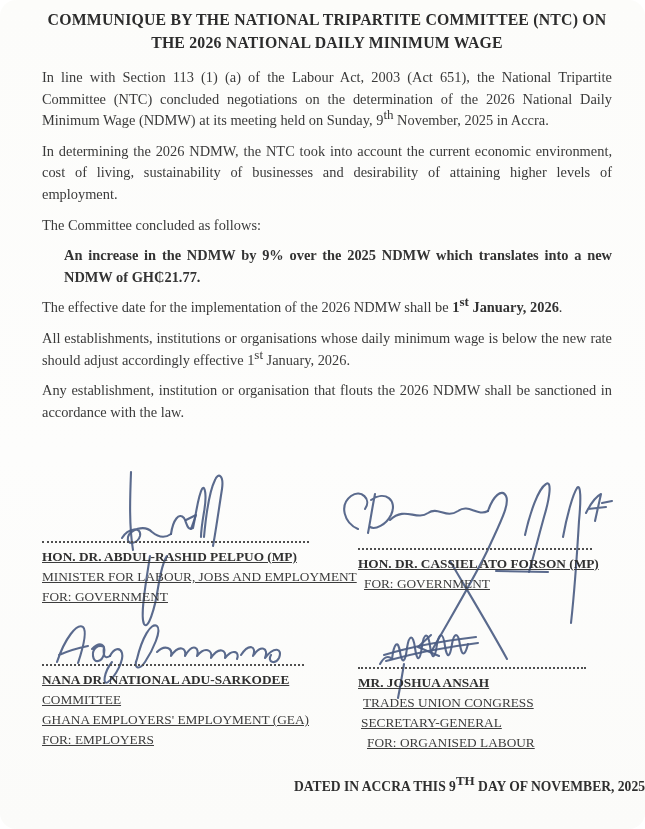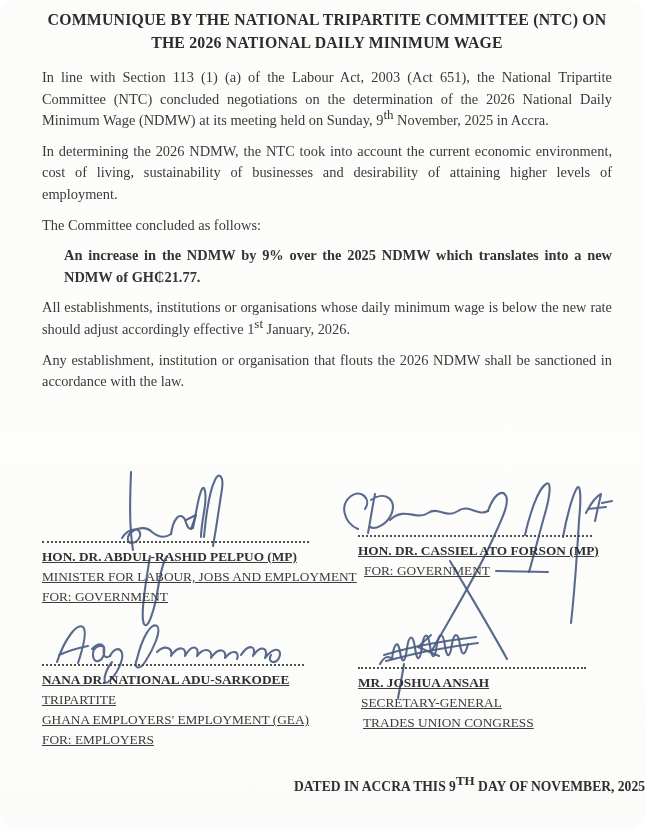"The effective date for the" p.just { html: none -> <p><span>The effective date for the implementation of the 2026 NDMW shall be </span><b><span>1</span><sup>st</sup><span> January, 2026</span></b><span>.</span></p> }
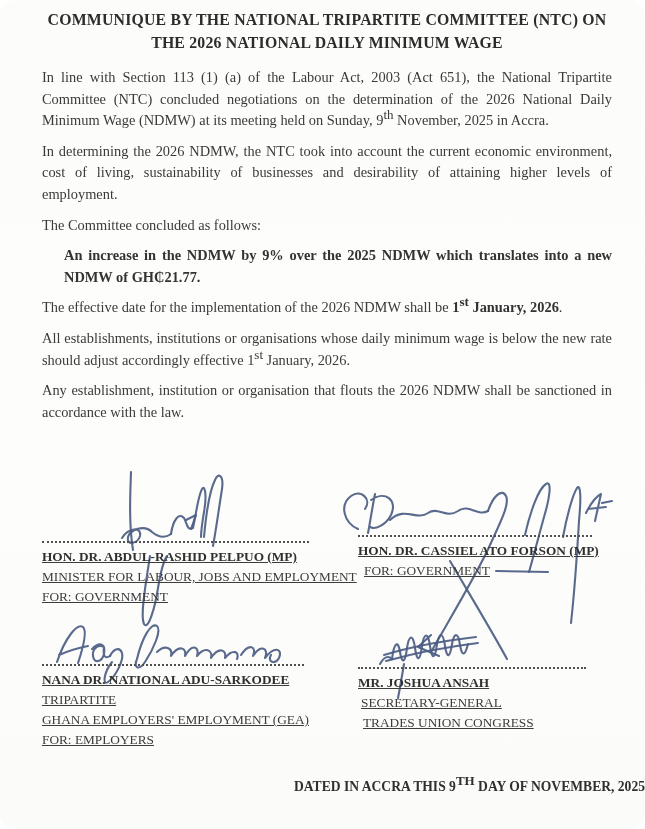"HON. DR. CASSIEL ATO FORSON" div.sigblock { top: 535px -> 548px }
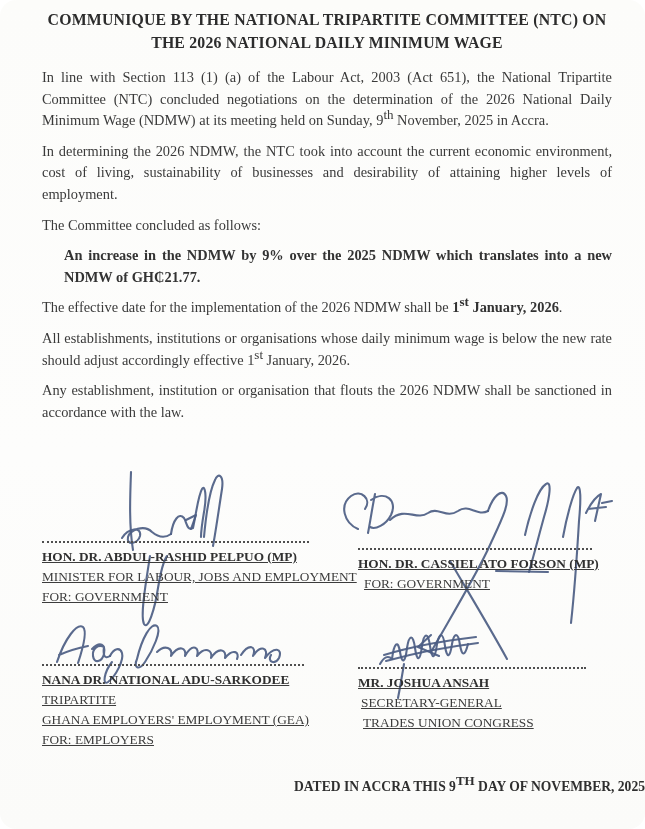"TRIPARTITE" div.sig-role { text: TRIPARTITE -> COMMITTEE }
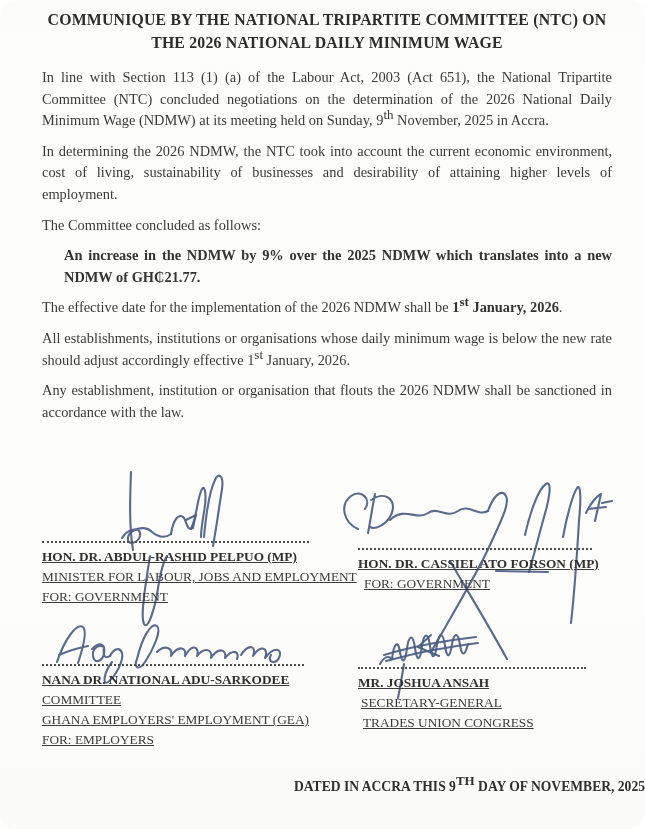"SECRETARY-GENERAL" div.sig-role { order: before "TRADES UNION CONGRESS" -> after "TRADES UNION CONGRESS" }
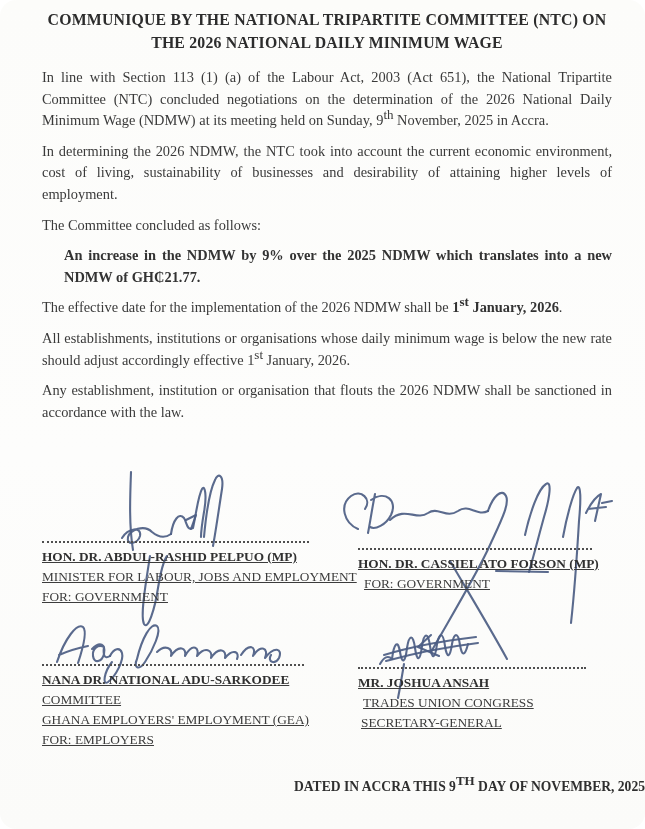"FOR: ORGANISED LABOUR" div.sig-role { html: none -> <div>FOR: ORGANISED LABOUR</div> }
